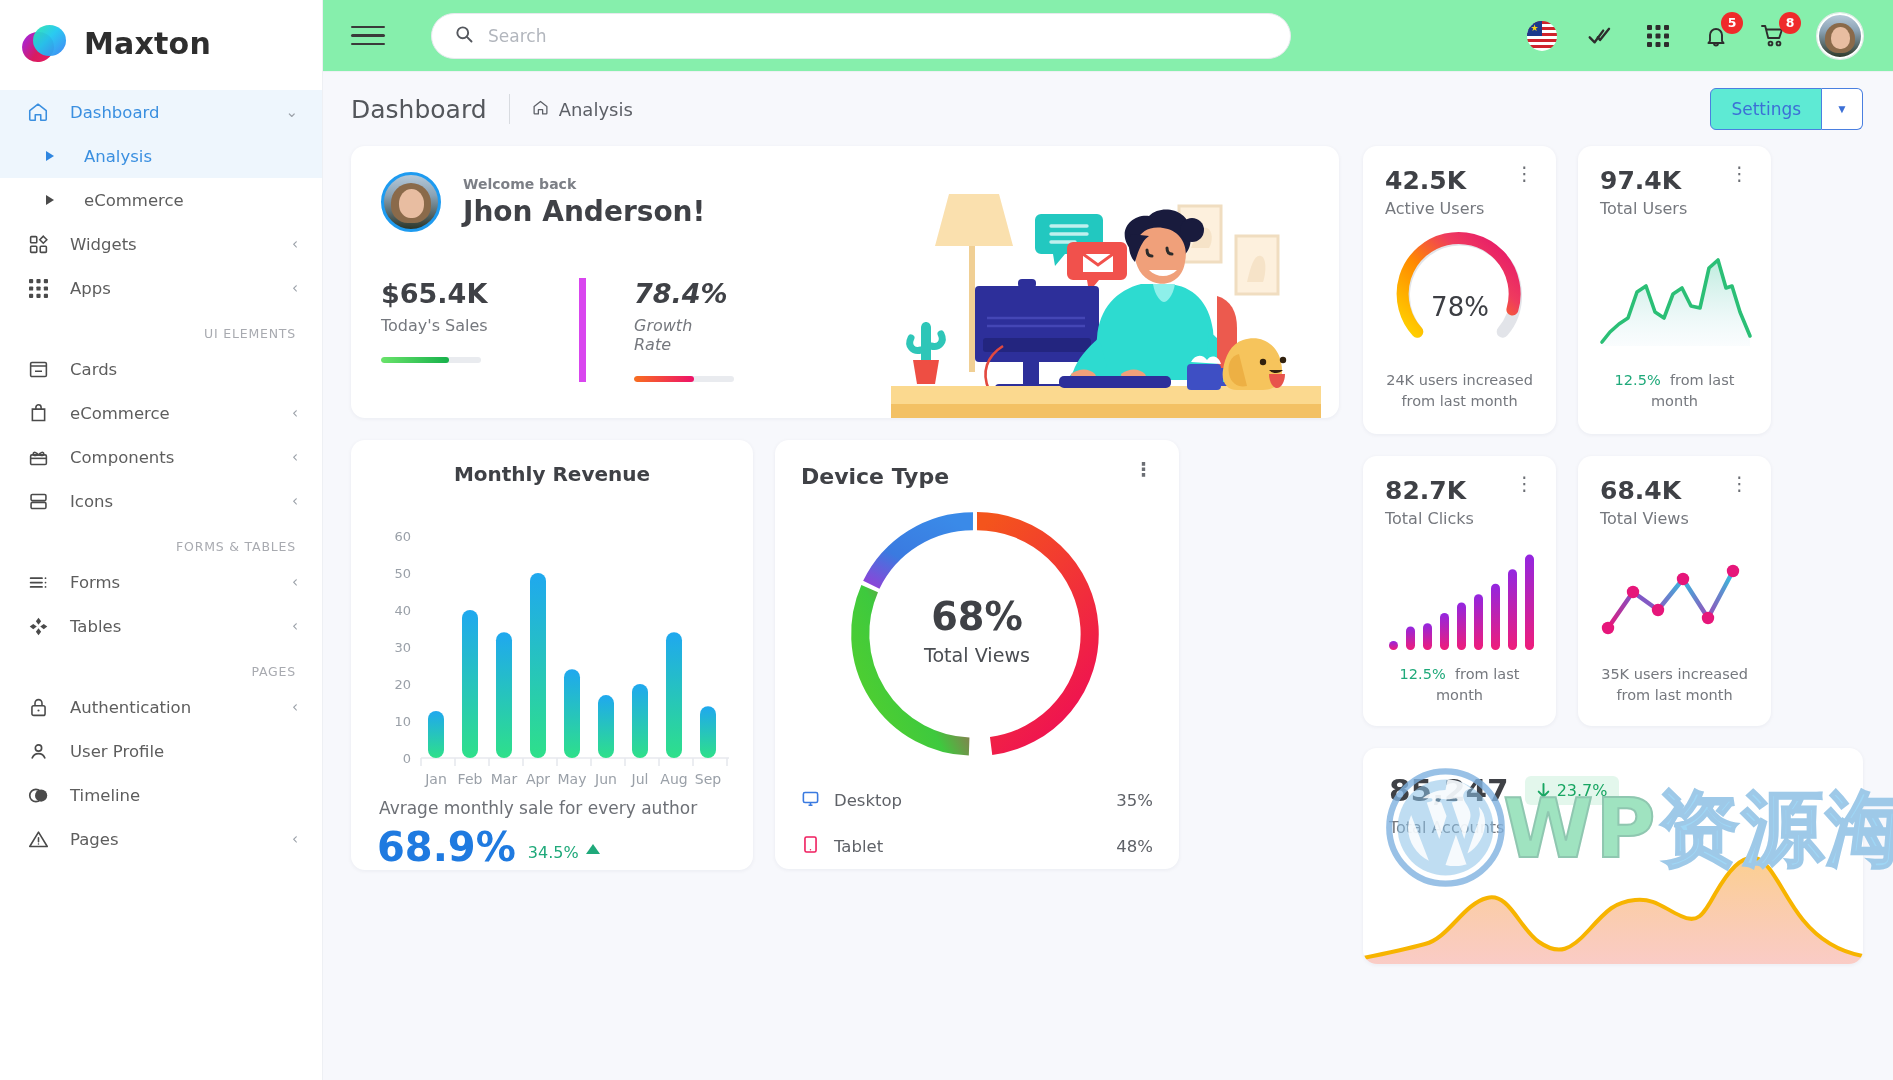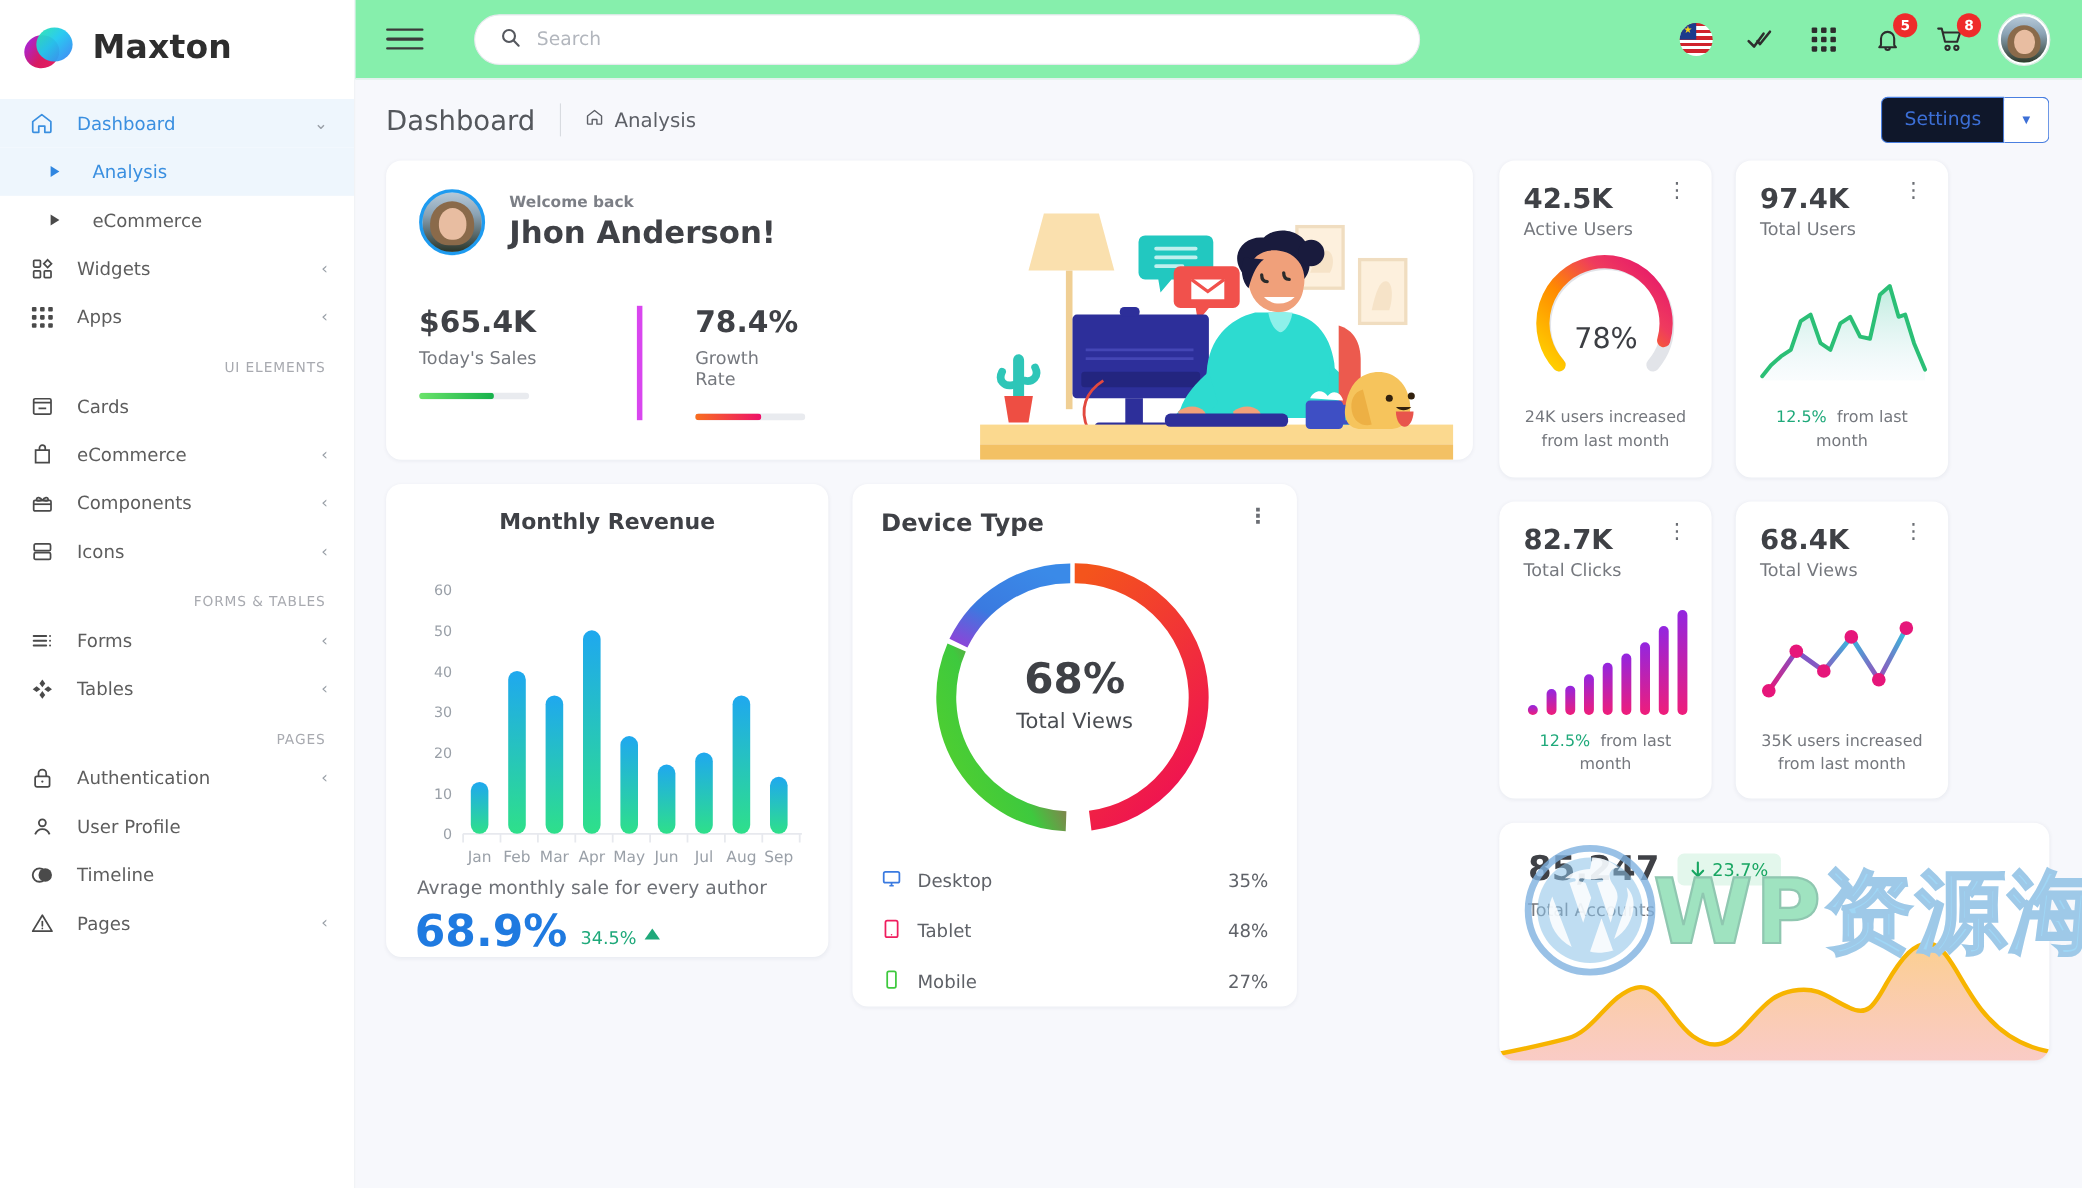"Settings" .btn-settings { background: #0f172a -> #5eead4 }
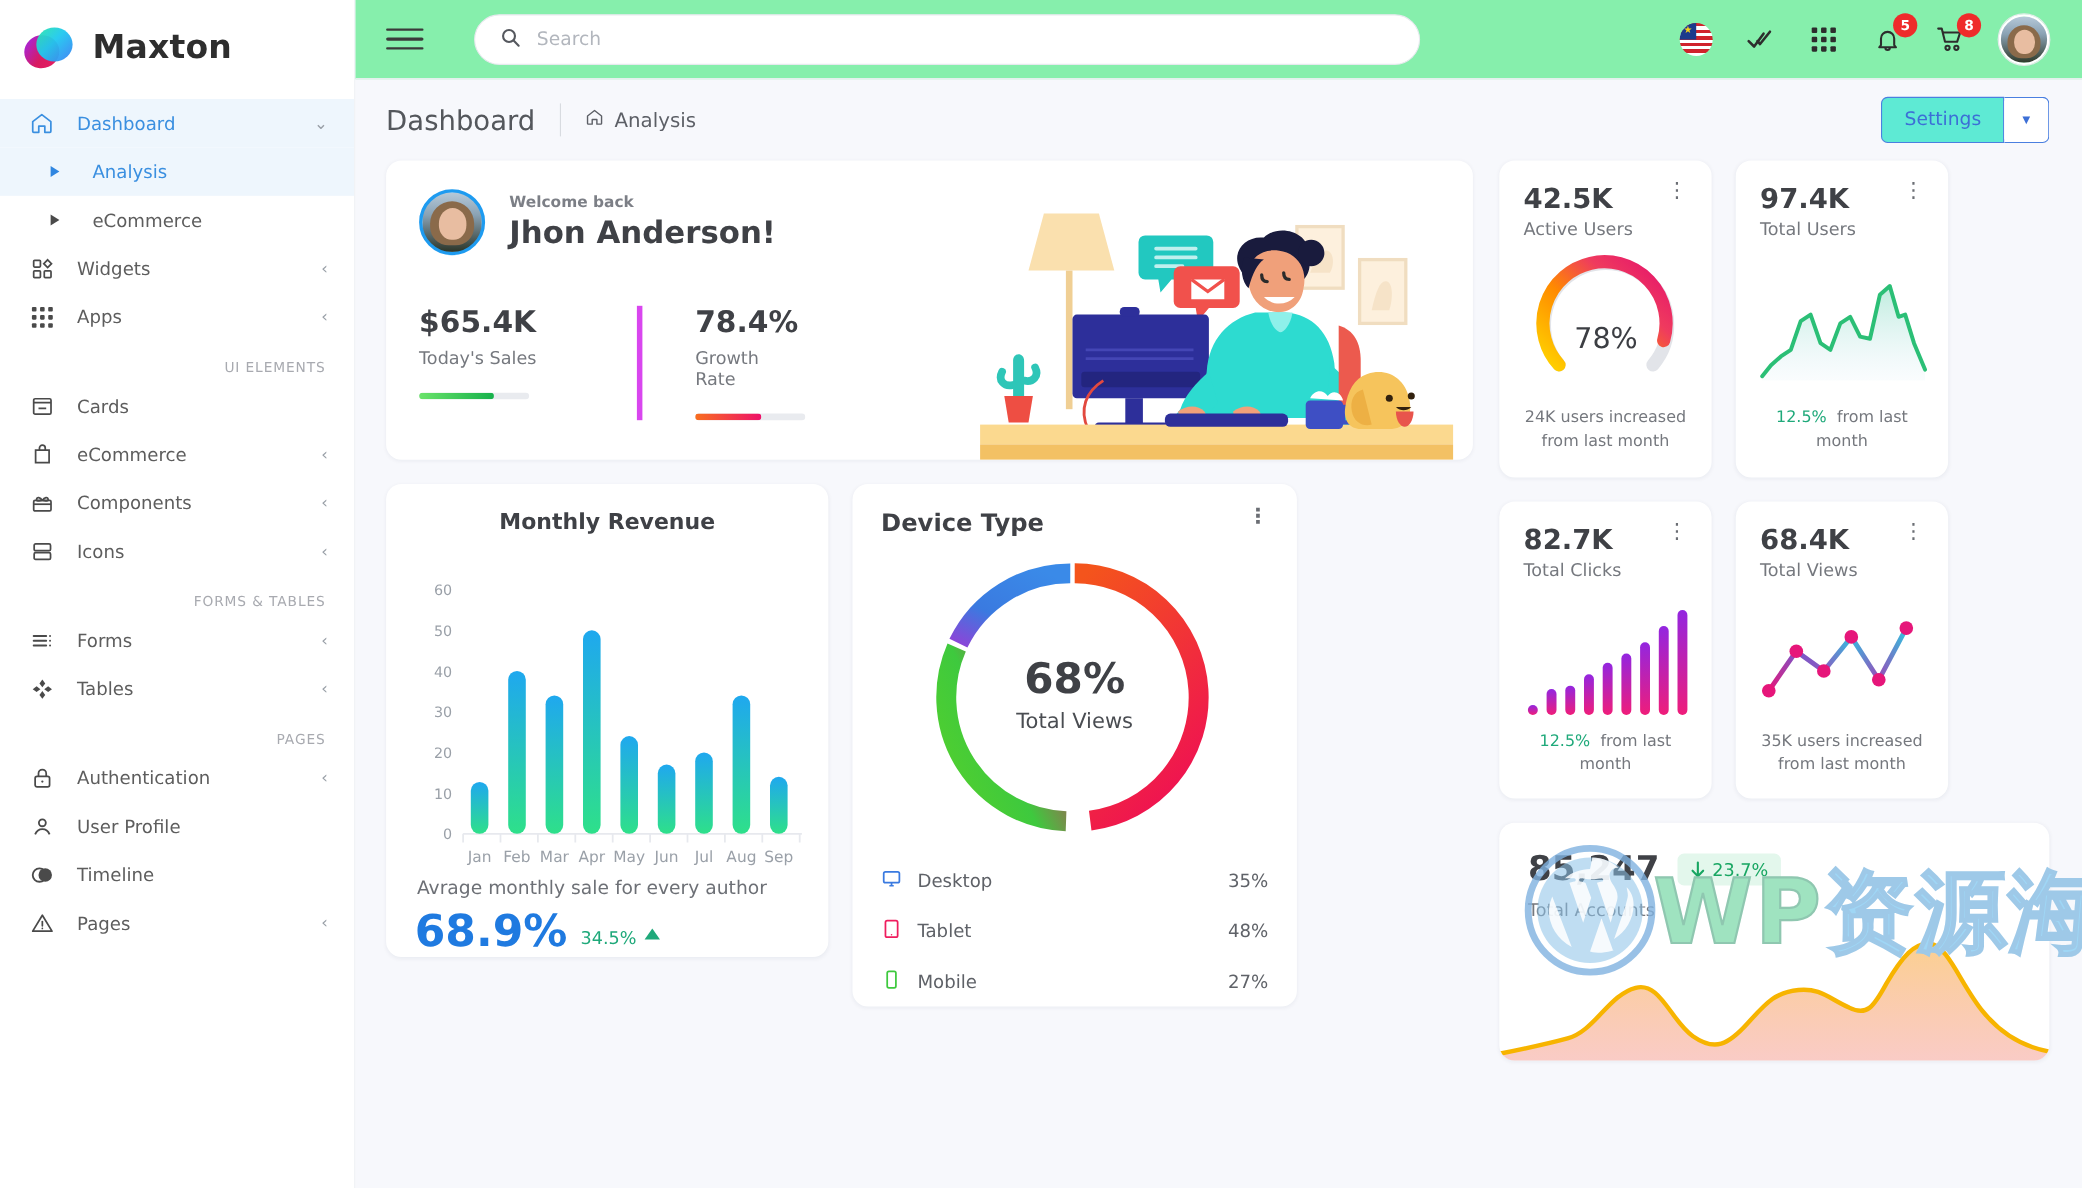"78.4%" .stat + .stat { border-left: 5px solid #d946ef -> 7px solid #d946ef; font-style: none -> italic }
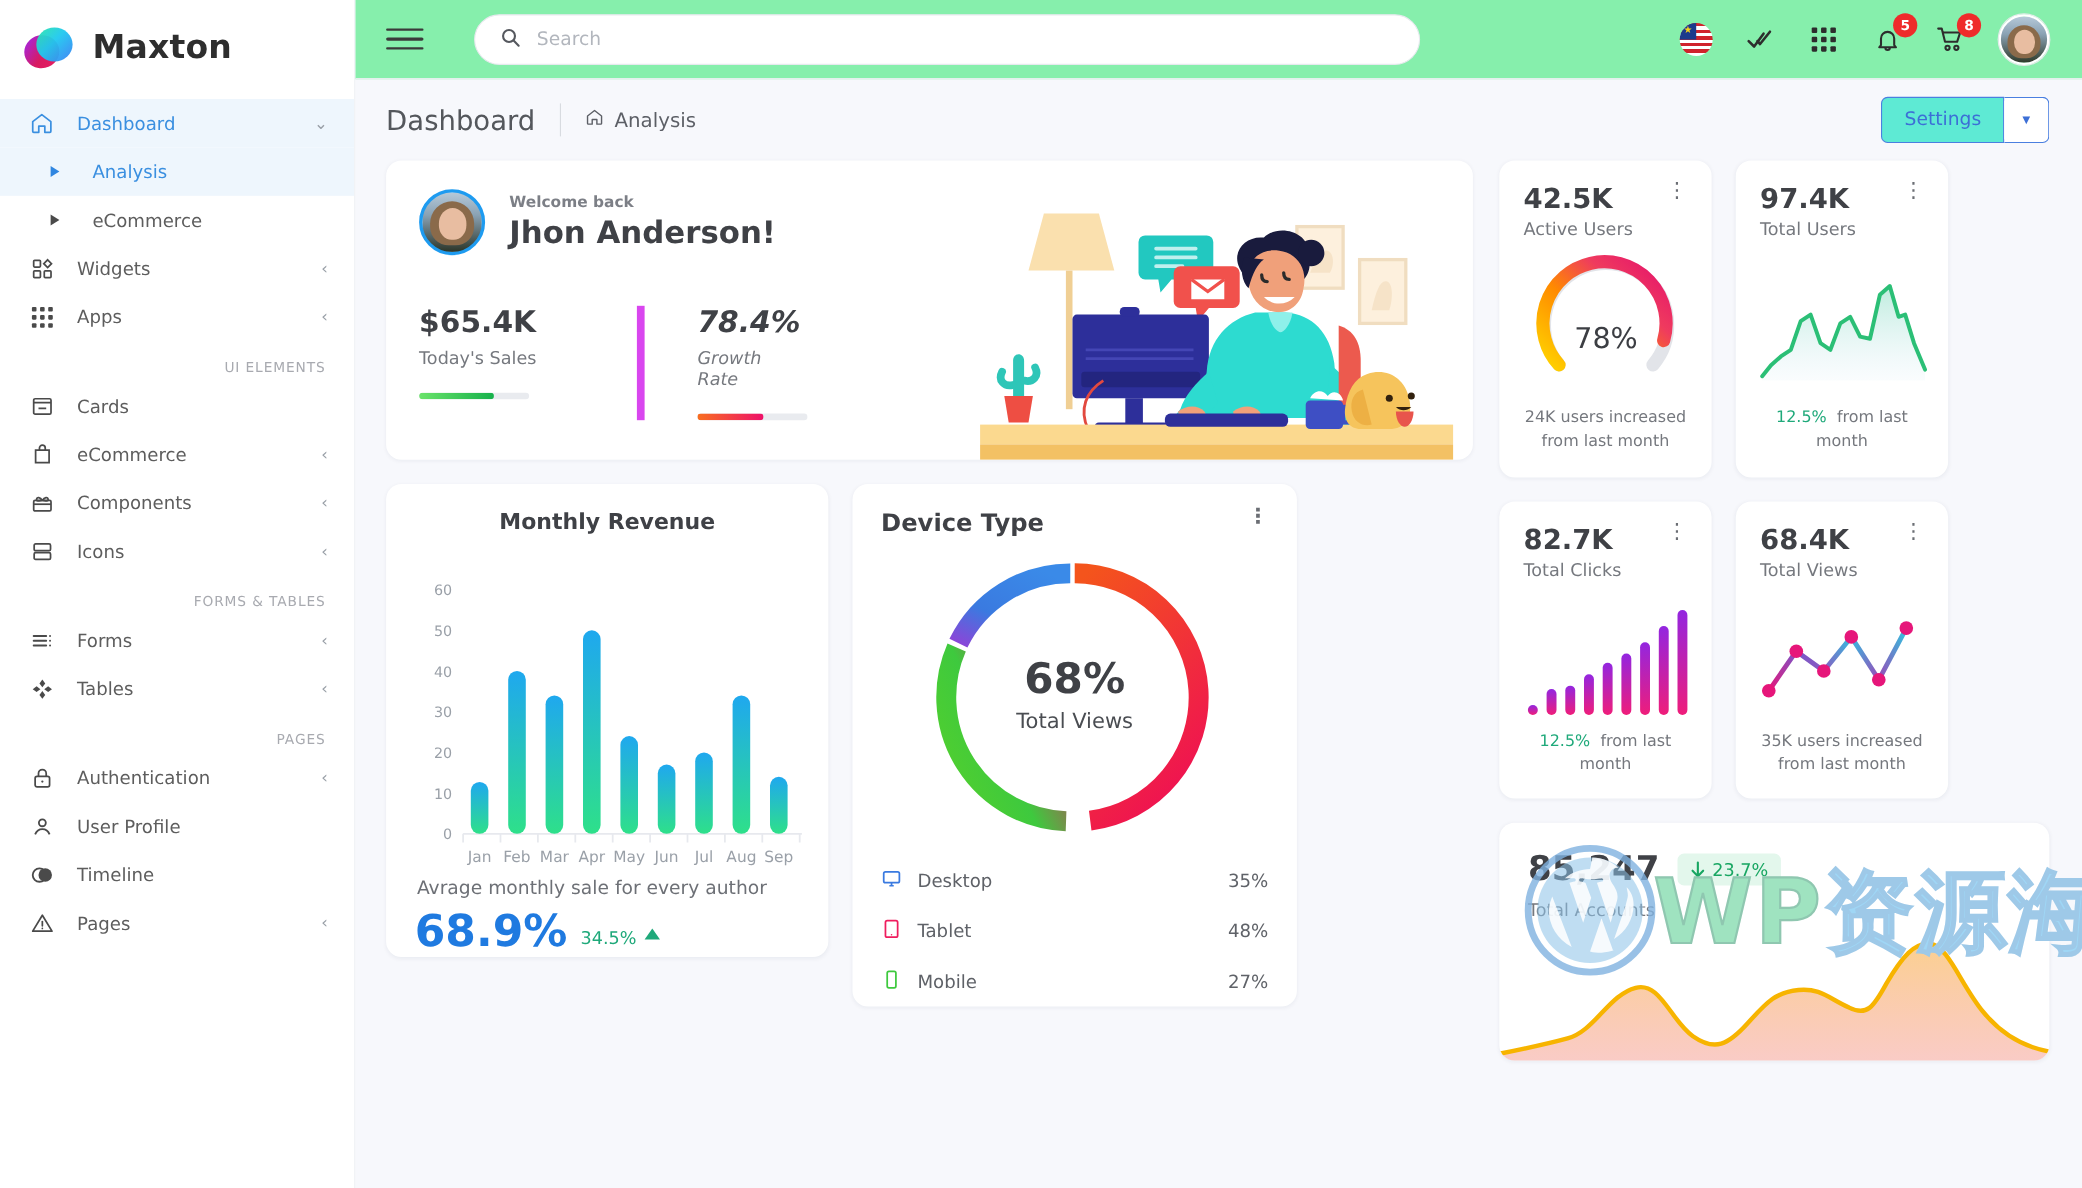"Mobile" div.legend-row { html: <div> <span> <svg> <rect></rect> </svg> </span> <span>Mobile</span> <span>27%</span> </div> -> none }
